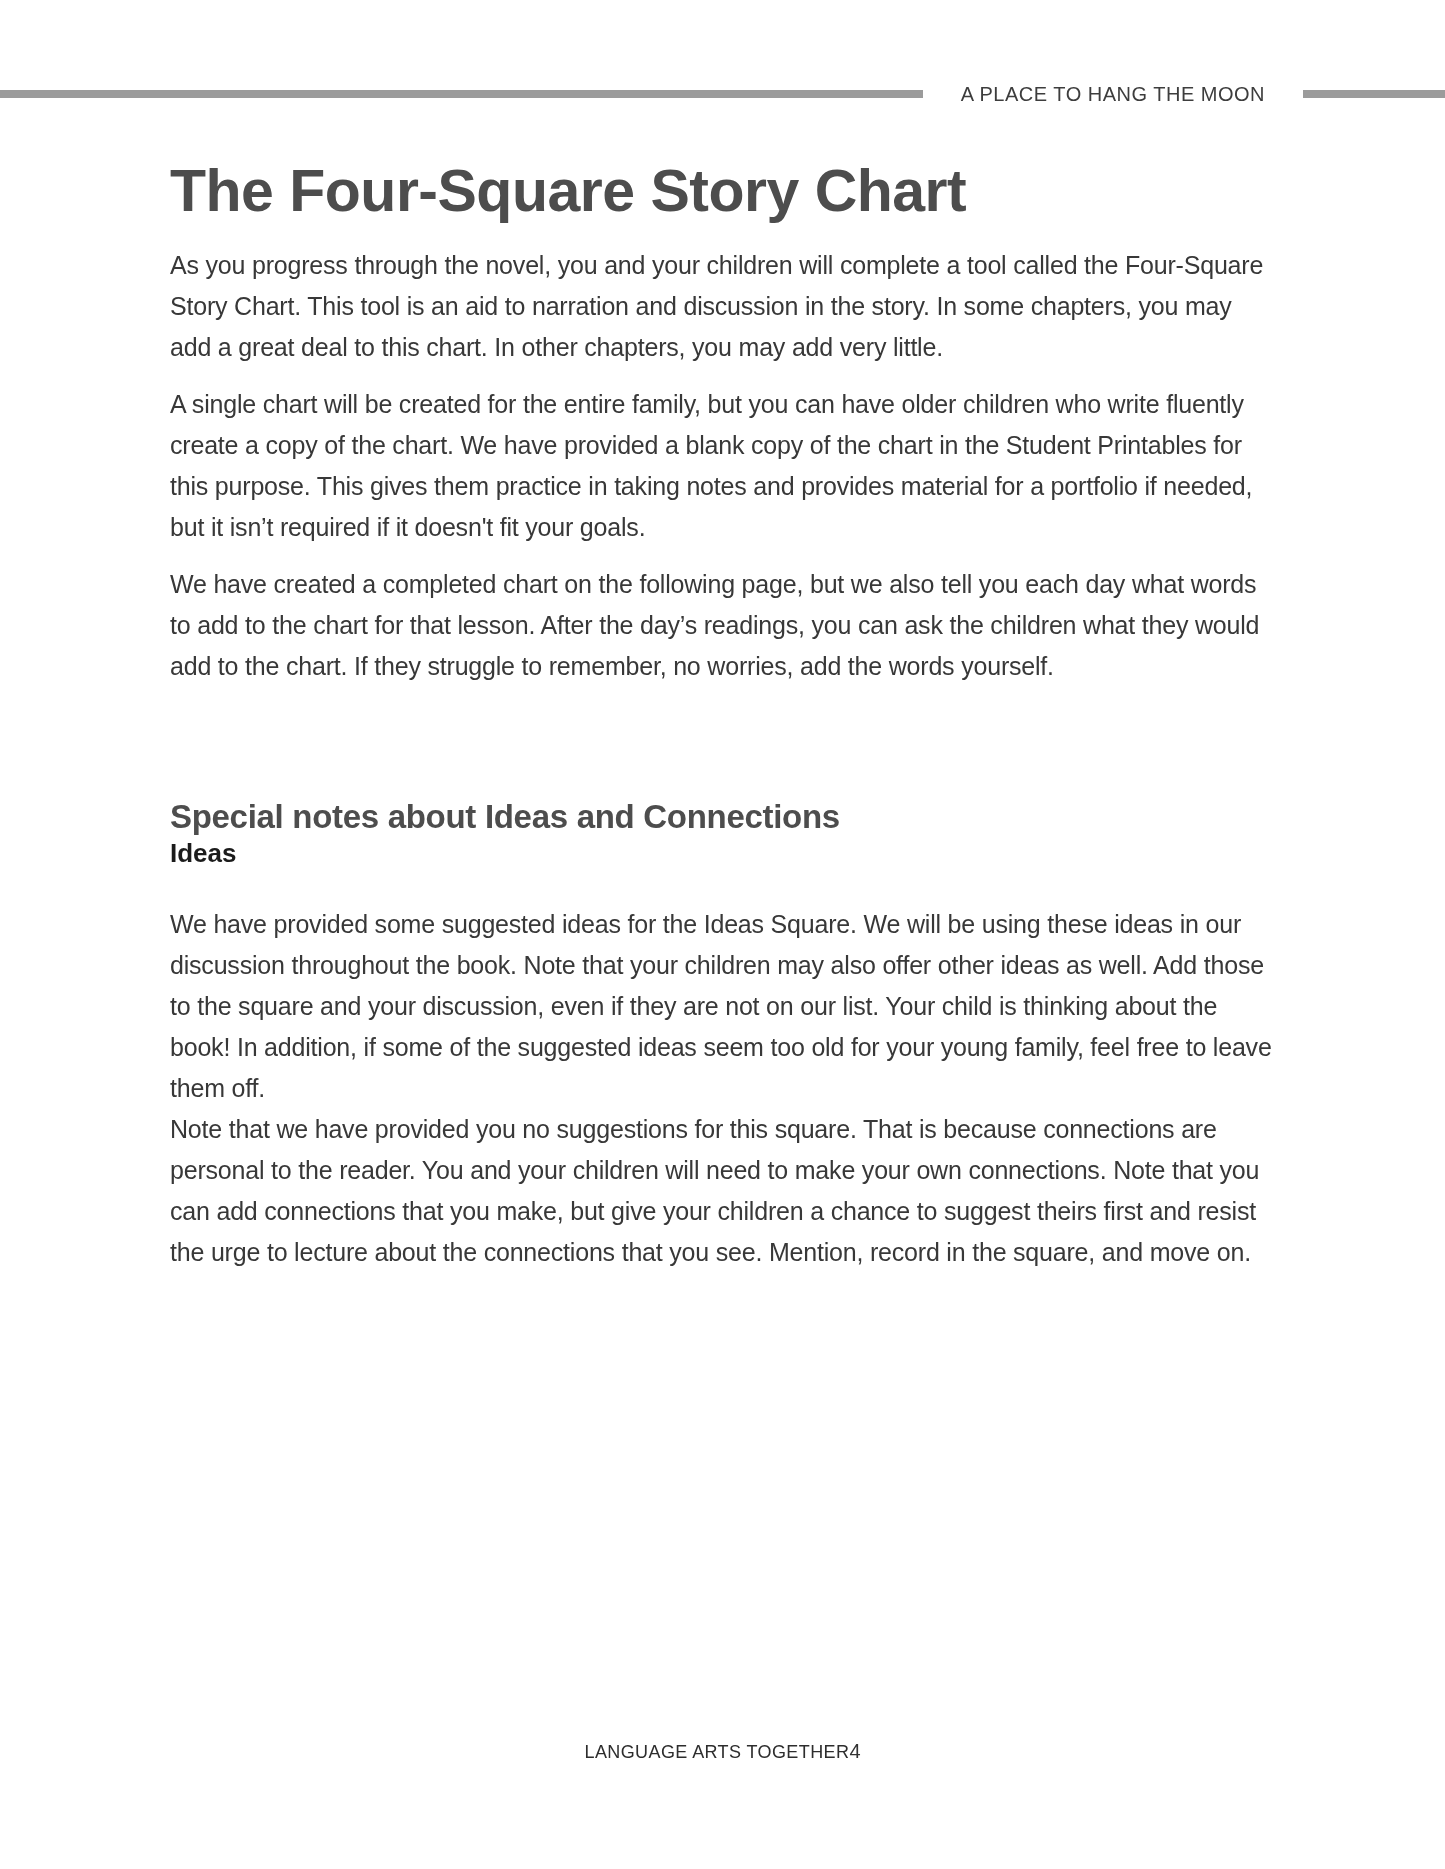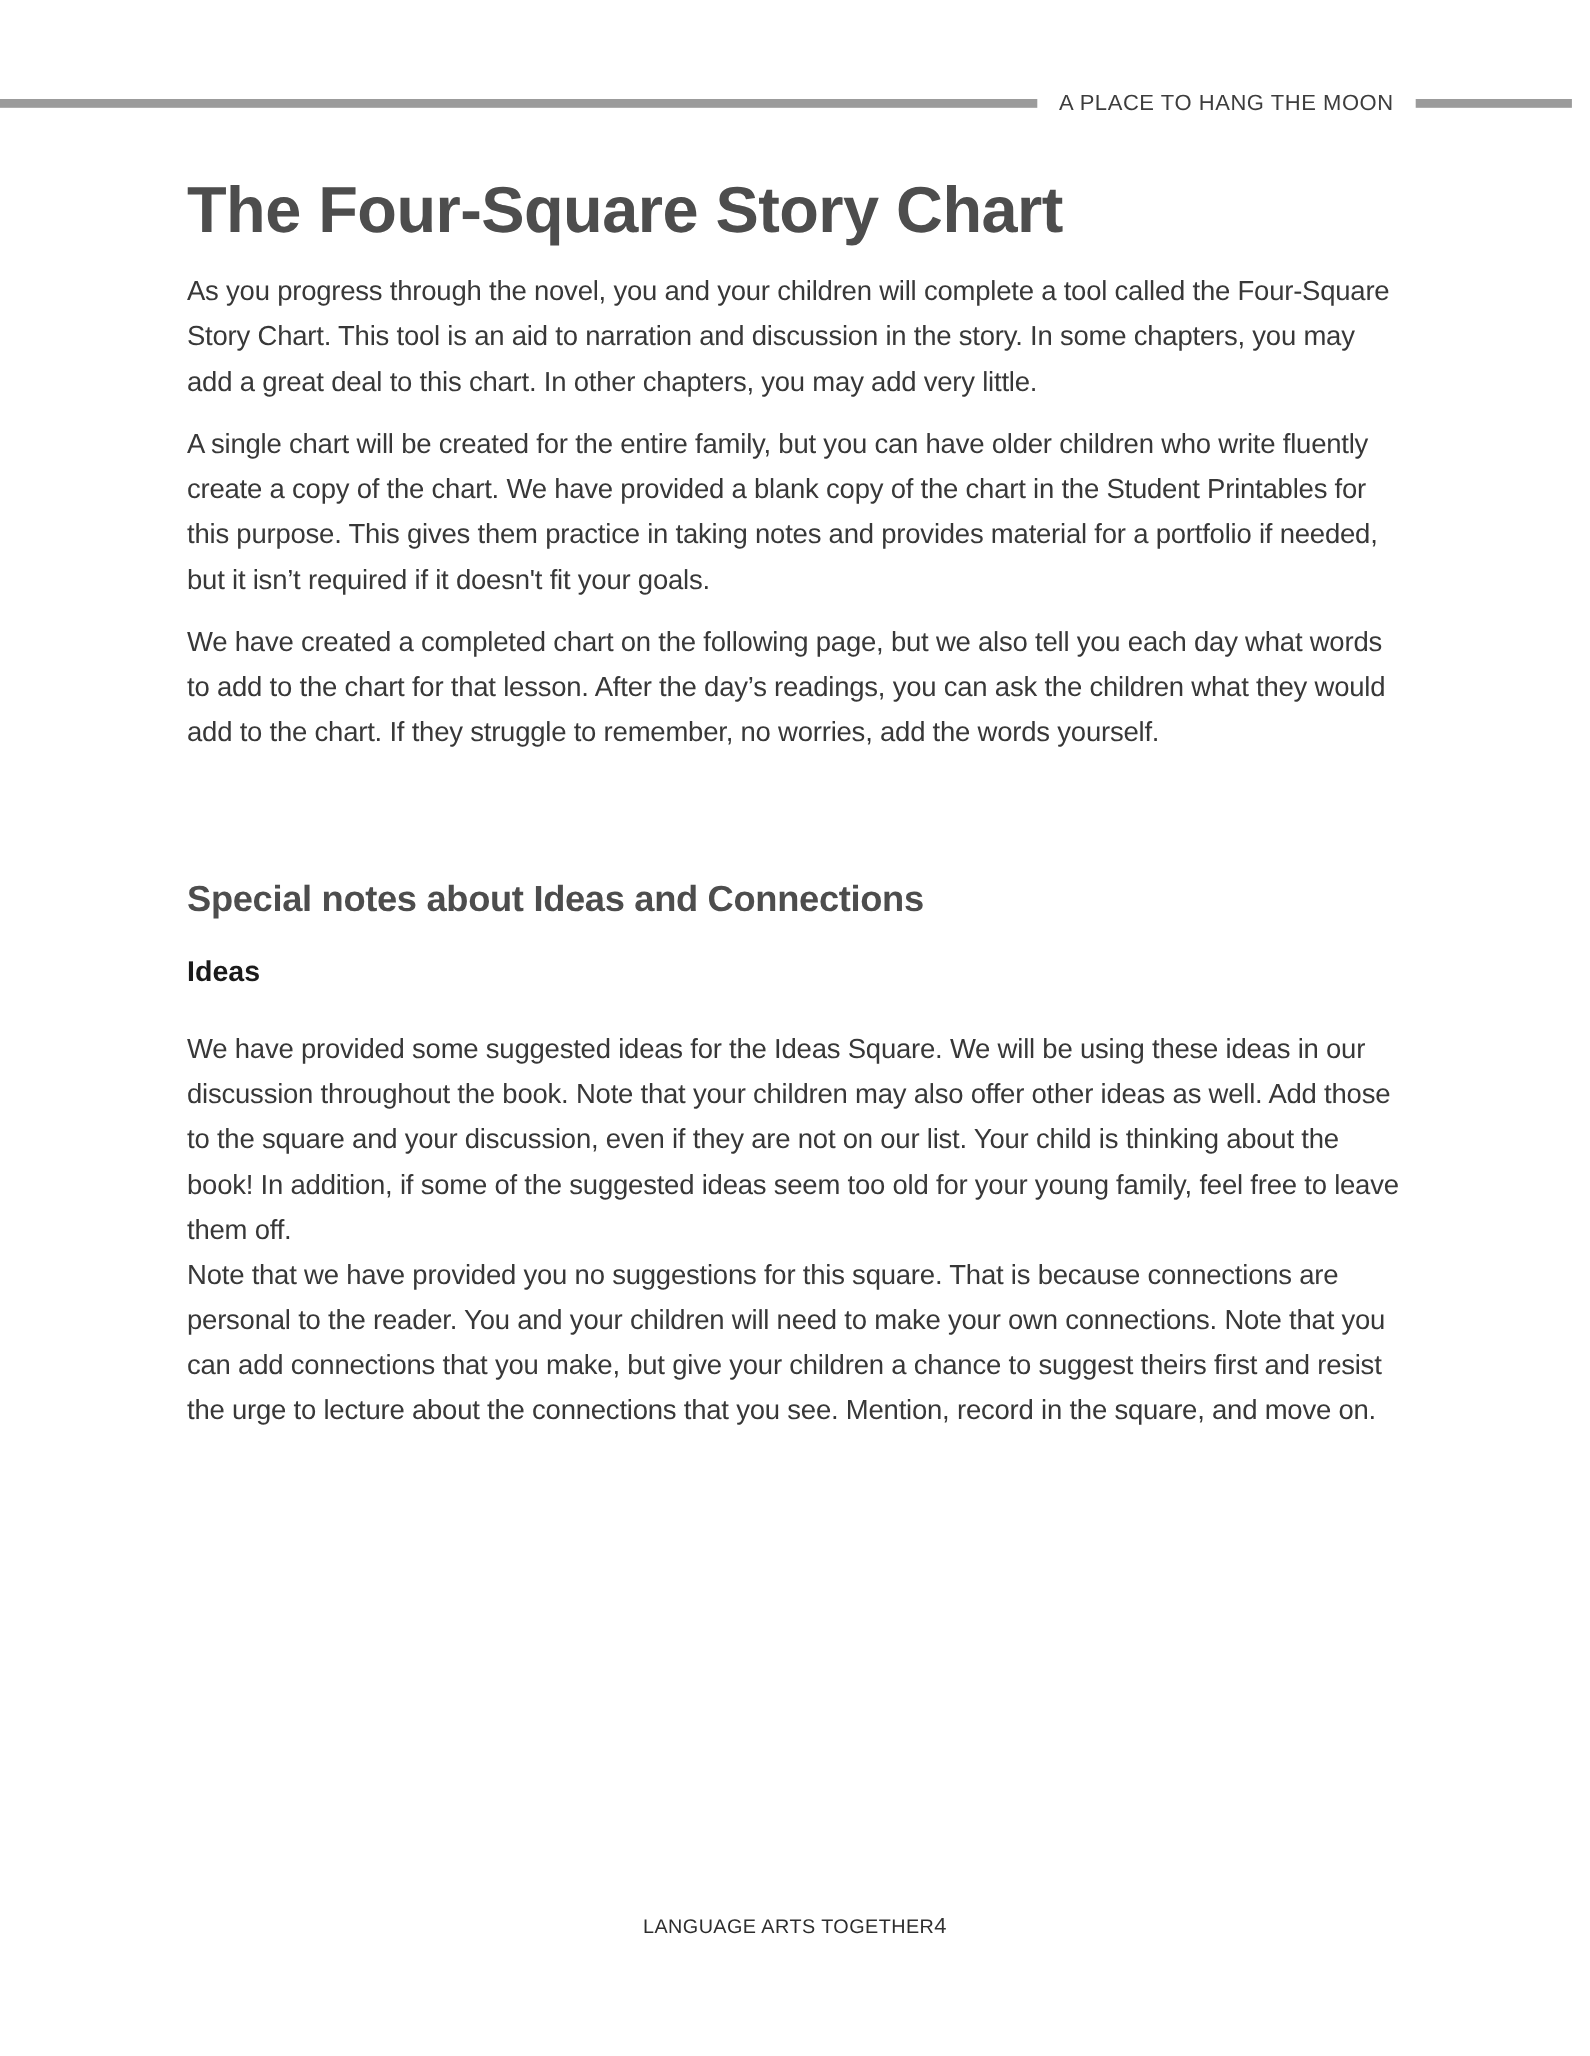"A PLACE TO HANG THE" .running-header { column-gap: 20px -> 38px; right: 16px -> 0 }
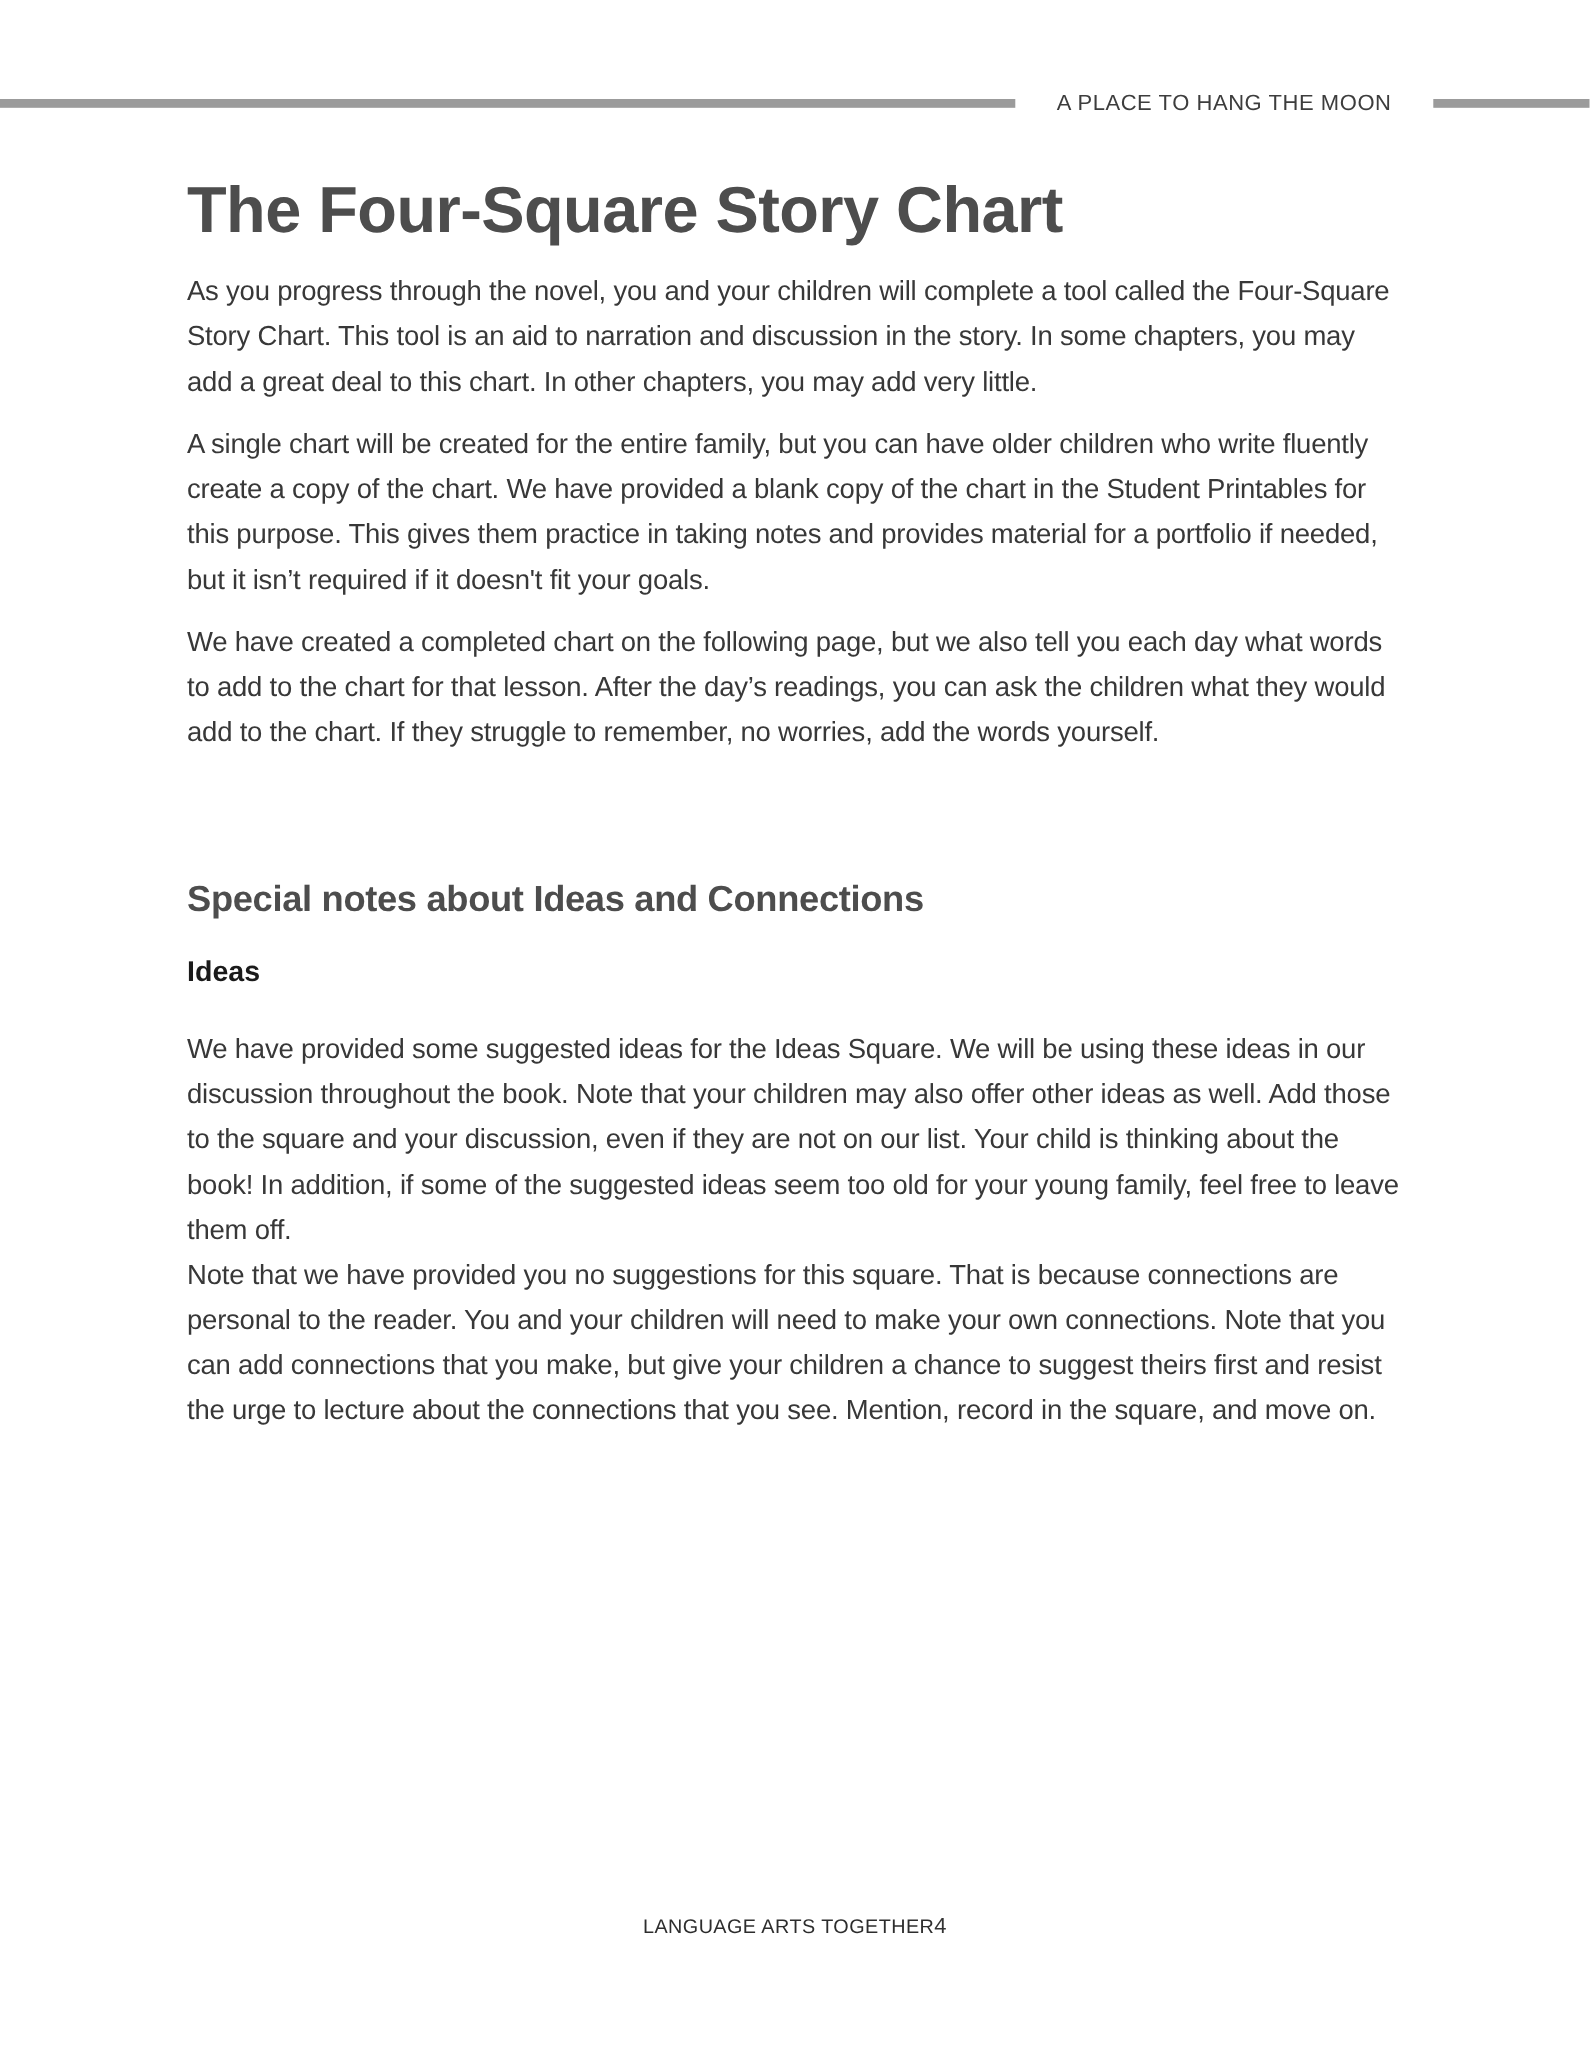"Ideas" h3.sub-heading { margin-top: 30px -> none }
